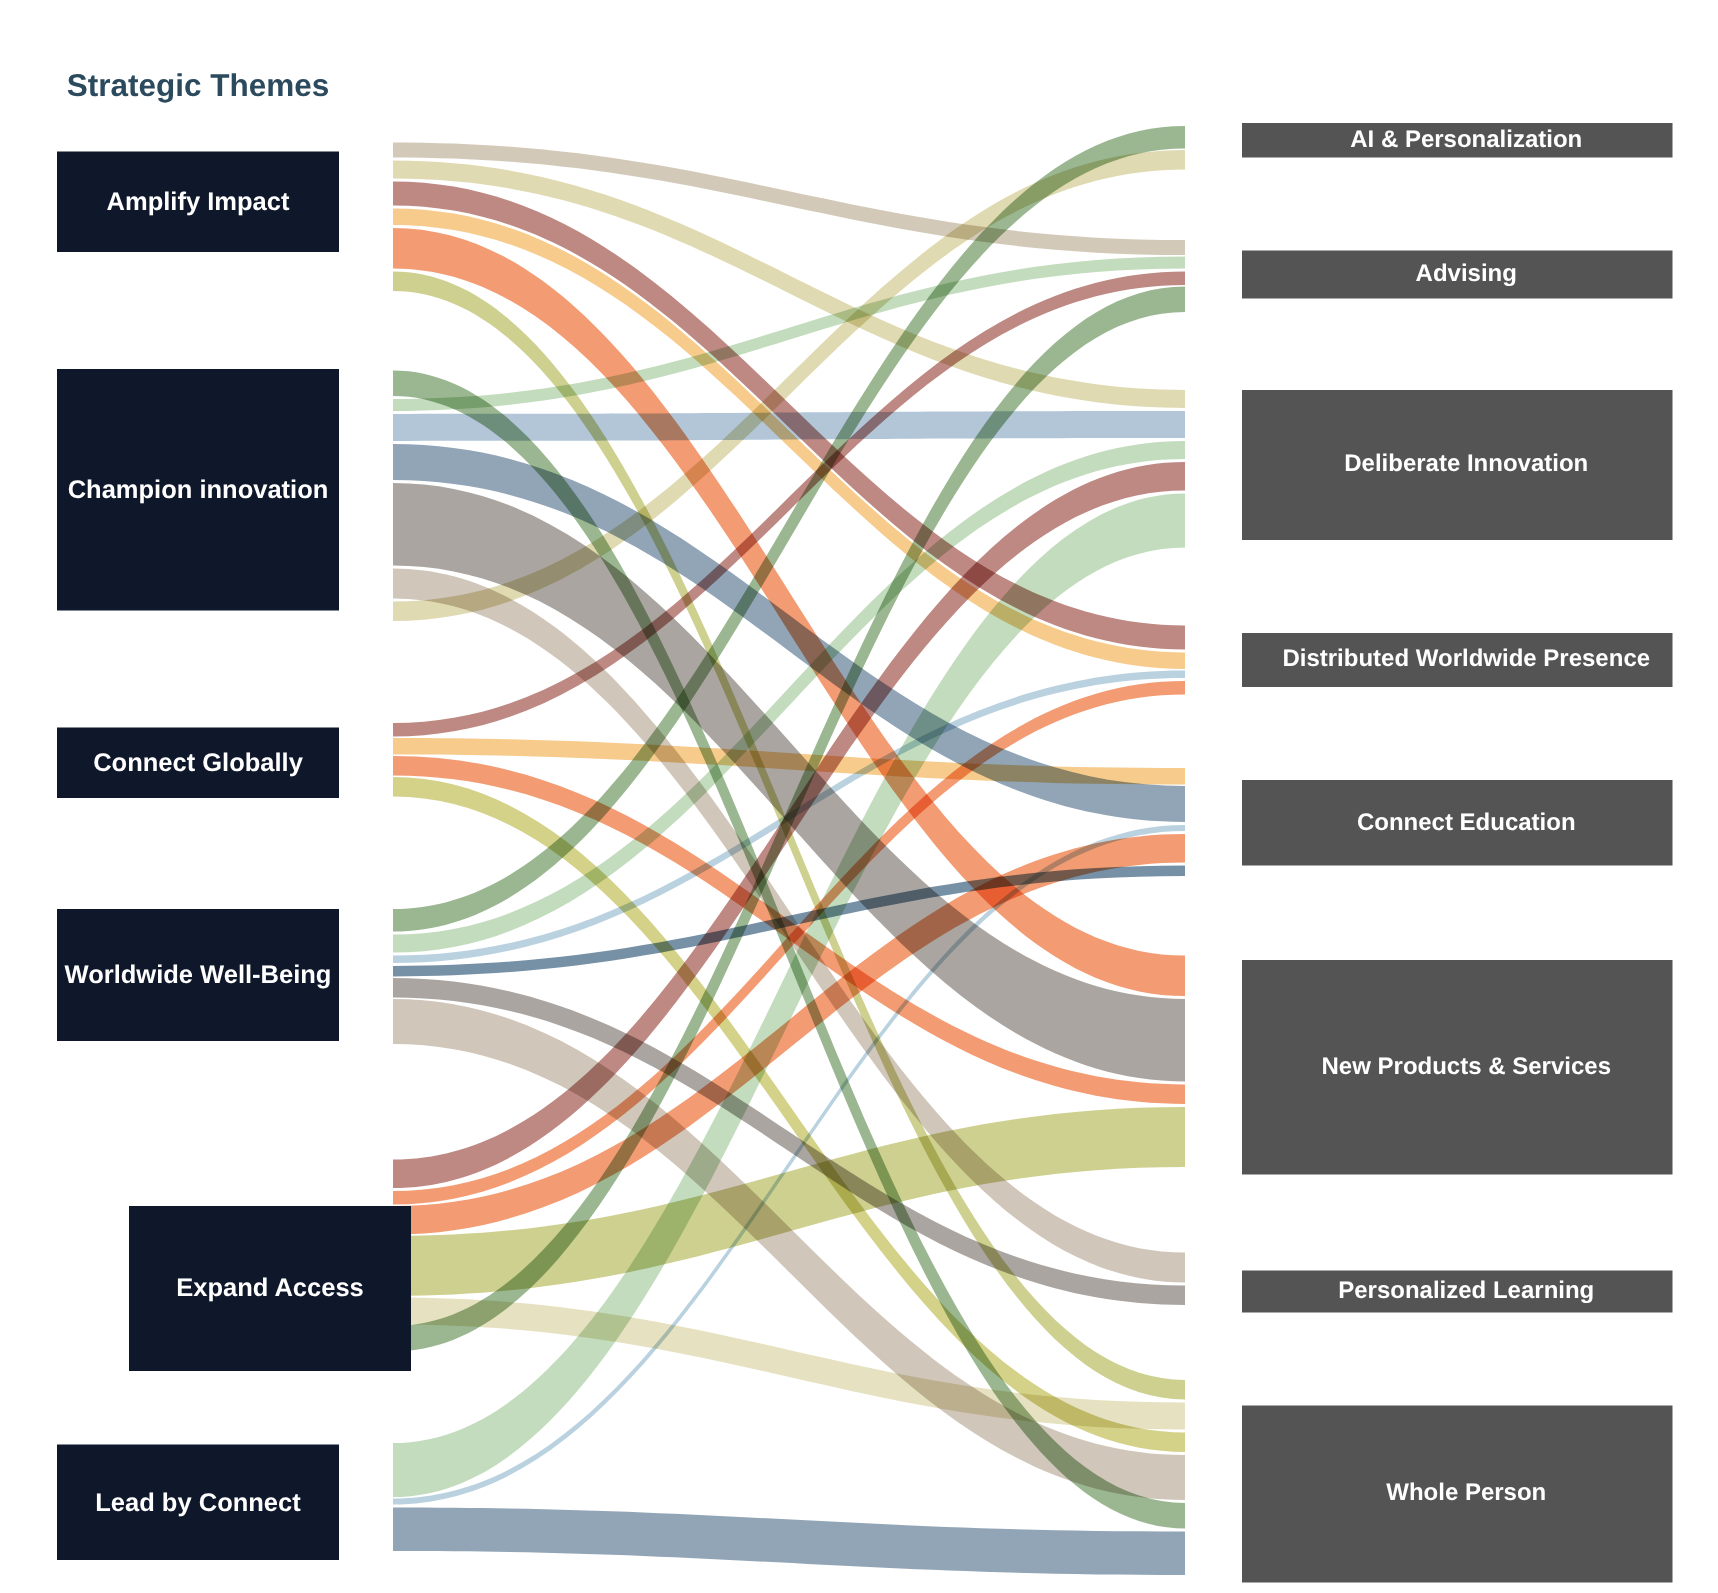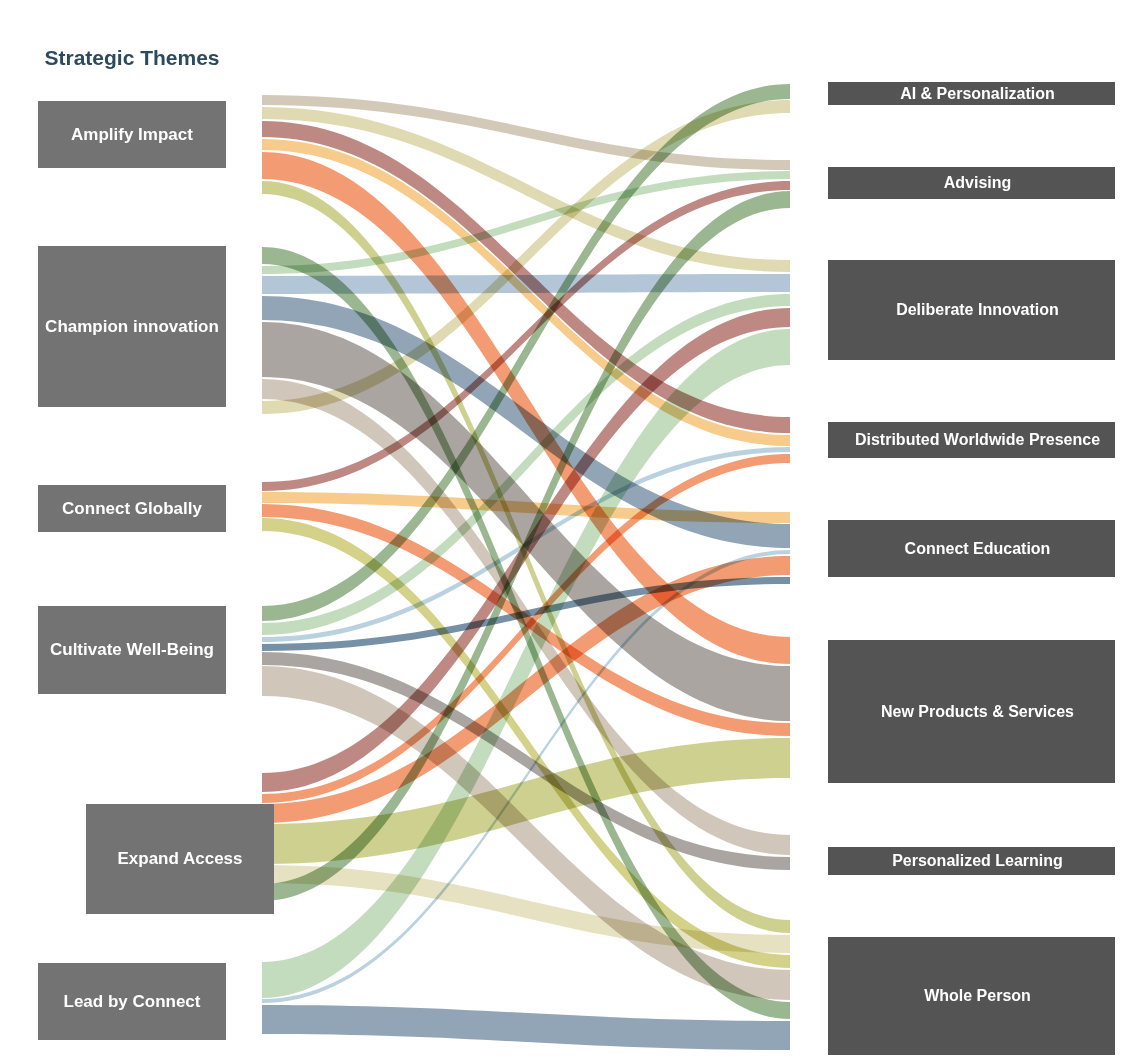"Amplify Impact" .node.left { background: #737373 -> #0f172a }
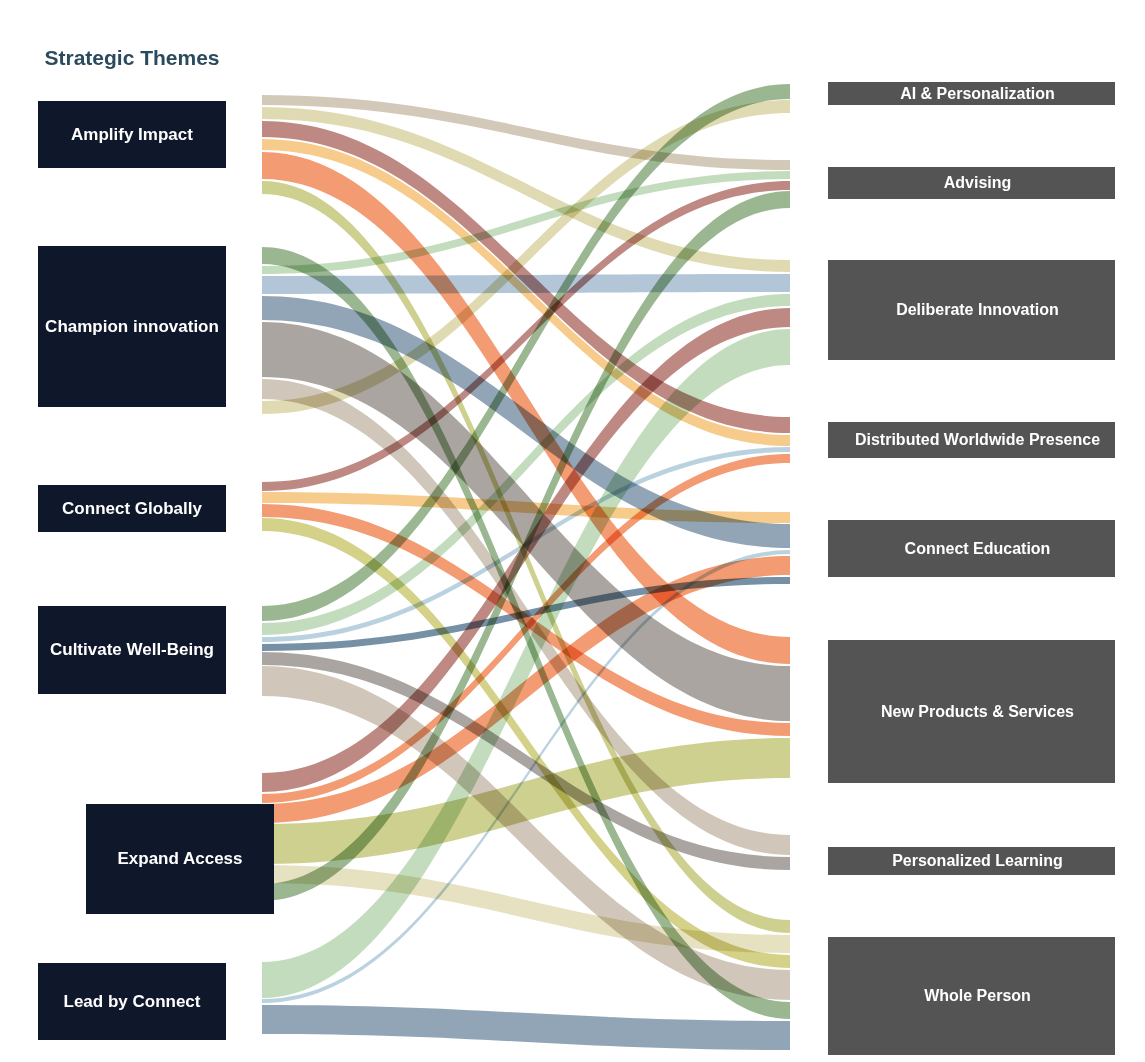"Cultivate Well-Being" span { text: Cultivate -> Worldwide }
